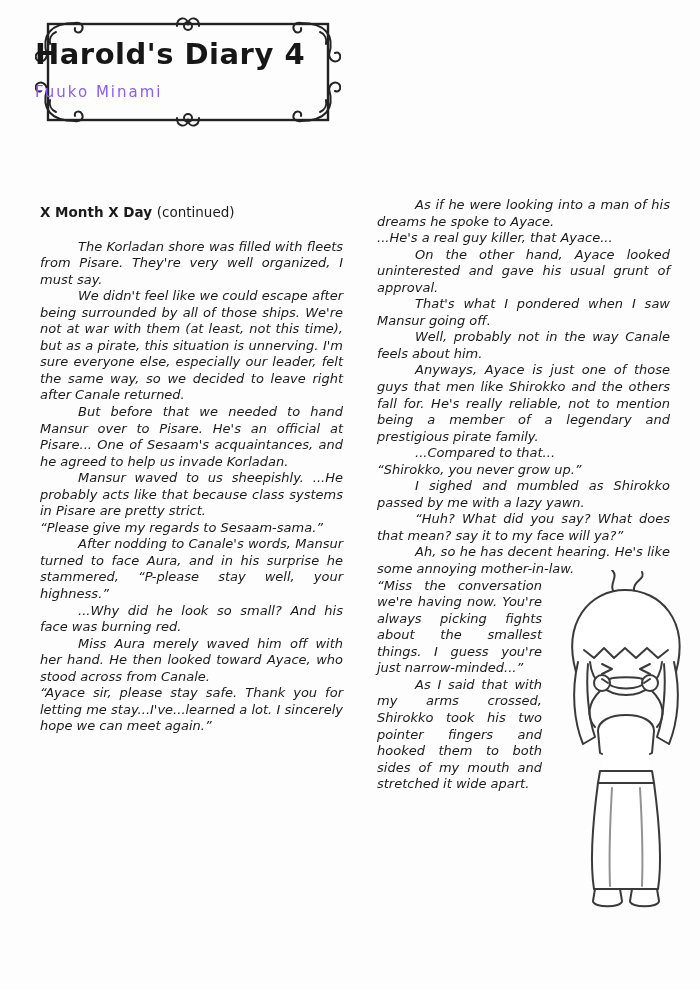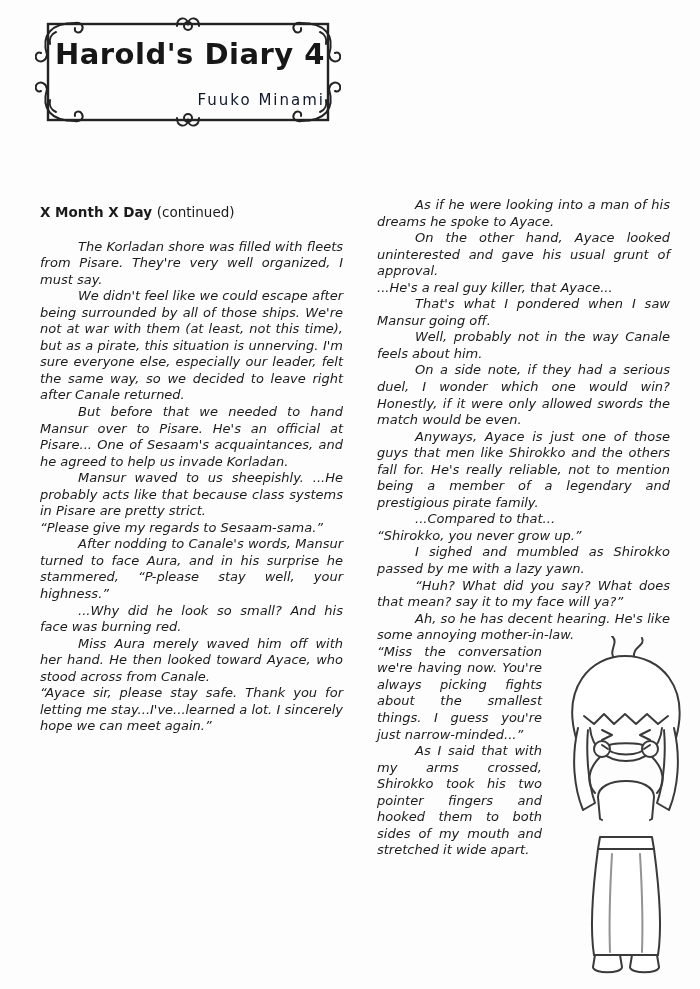"Harold's Diary 4" .title-text { right: 16px -> 6px; text-align: right -> left }
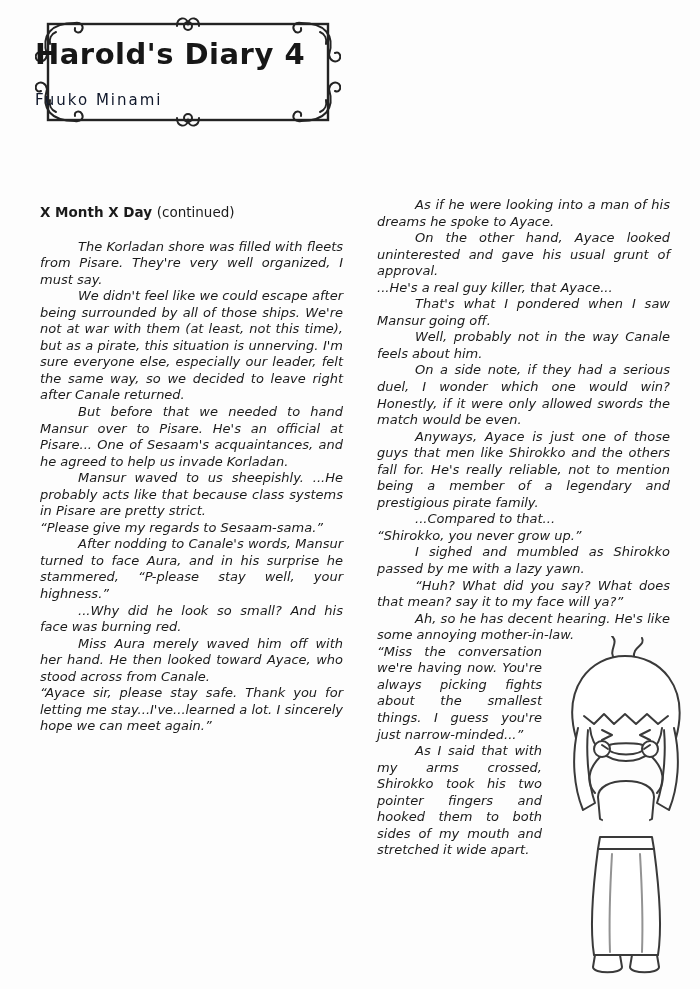"Fuuko Minami" .book-author { color: #0f172a -> #8b5cf6; margin-top: 20px -> 12px }
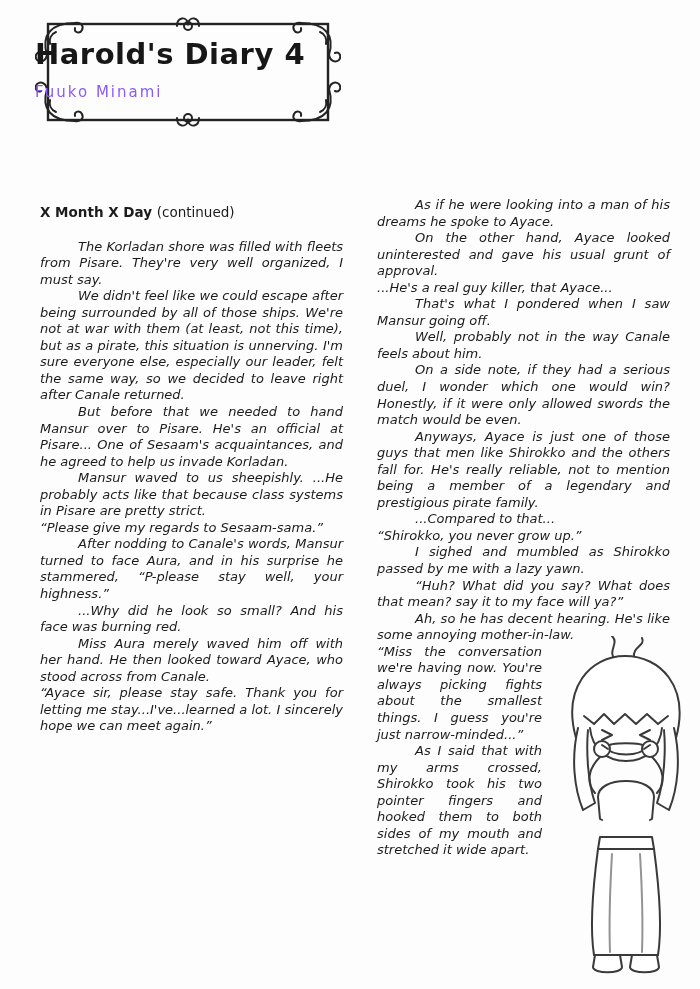"On the other hand, Ayace" p.para { order: before "...He's a real guy killer," -> after "...He's a real guy killer," }
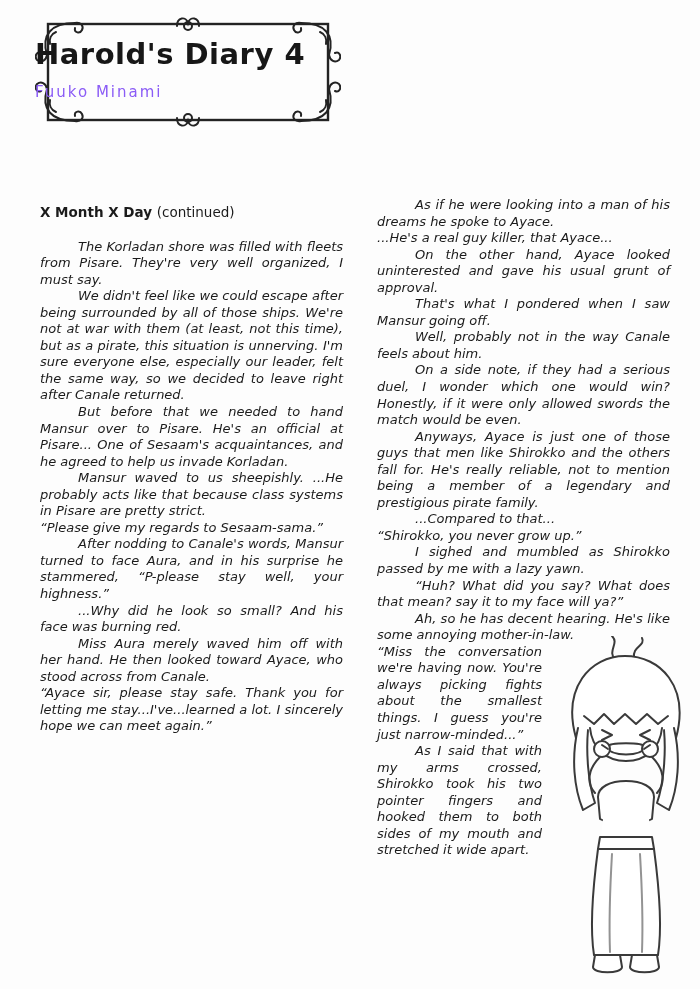"On a side note, if" p.para { html: <p>On a side note, if they had a serious duel, I wonder which one would win? Honestly, if it were only allowed swords the match would be even.</p> -> none }
